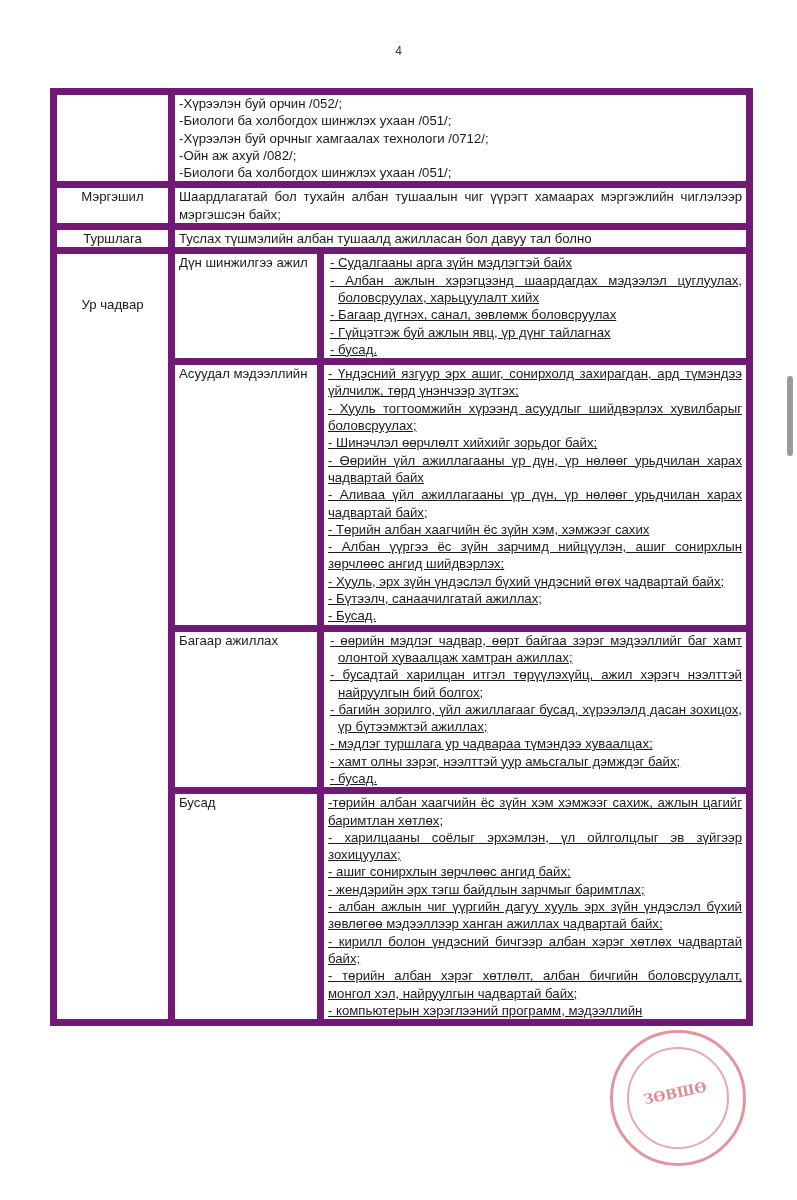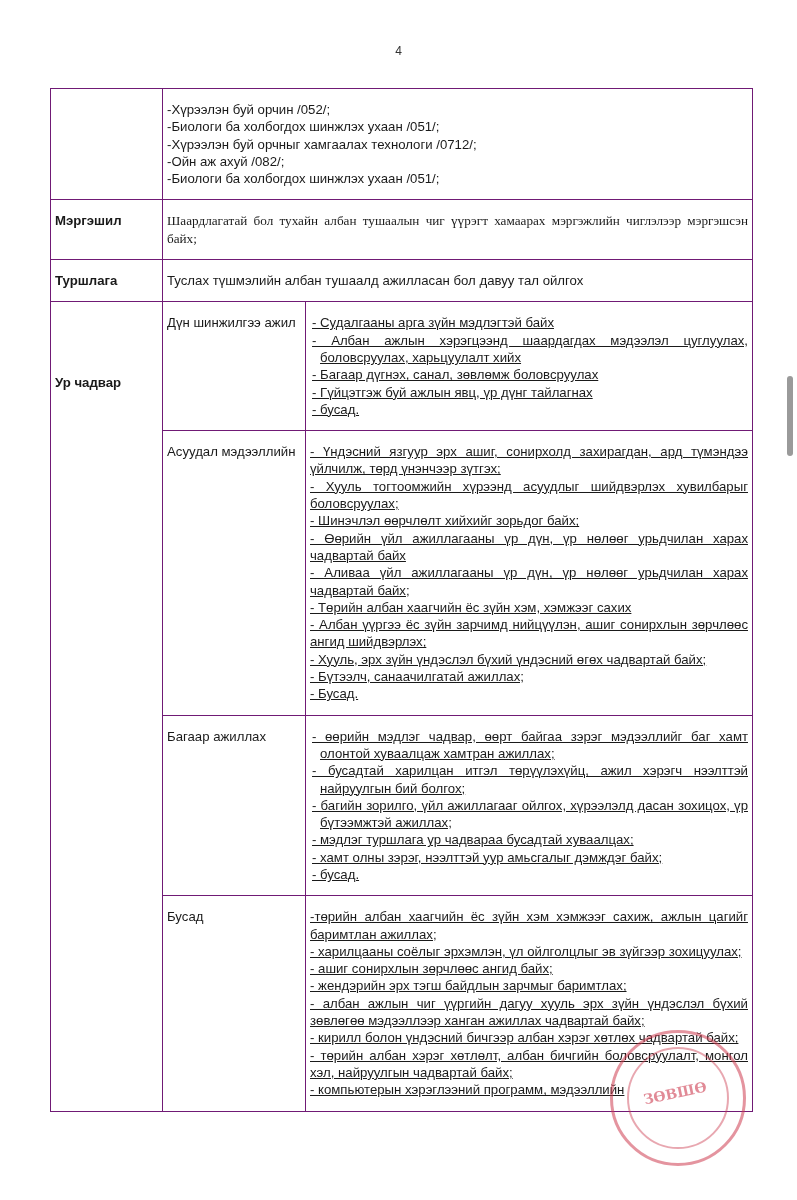"-Хүрээлэн буй орчин /052/;" table.doc td { border: 1px solid #701a75 -> 7px solid #701a75; padding: 12px 4px -> 0 4px }
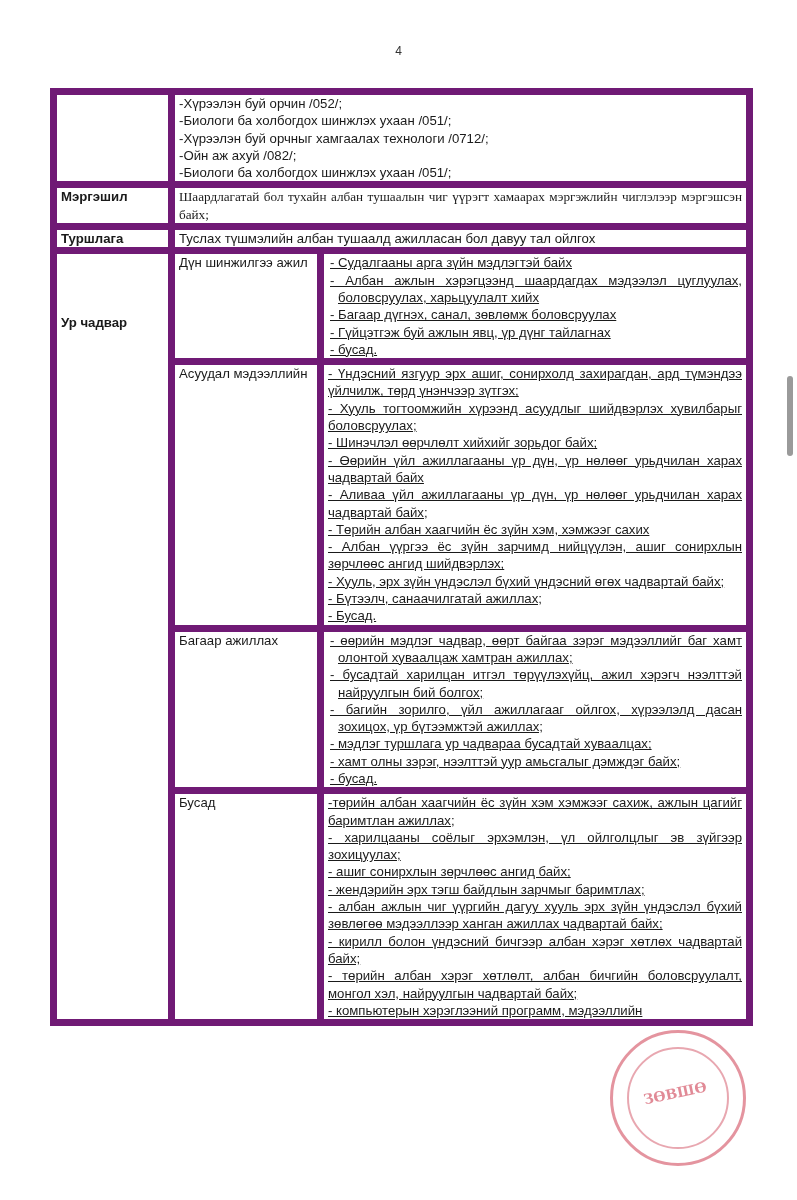"Мэргэшил" td.label { font-weight: bold -> normal; text-align: none -> center }
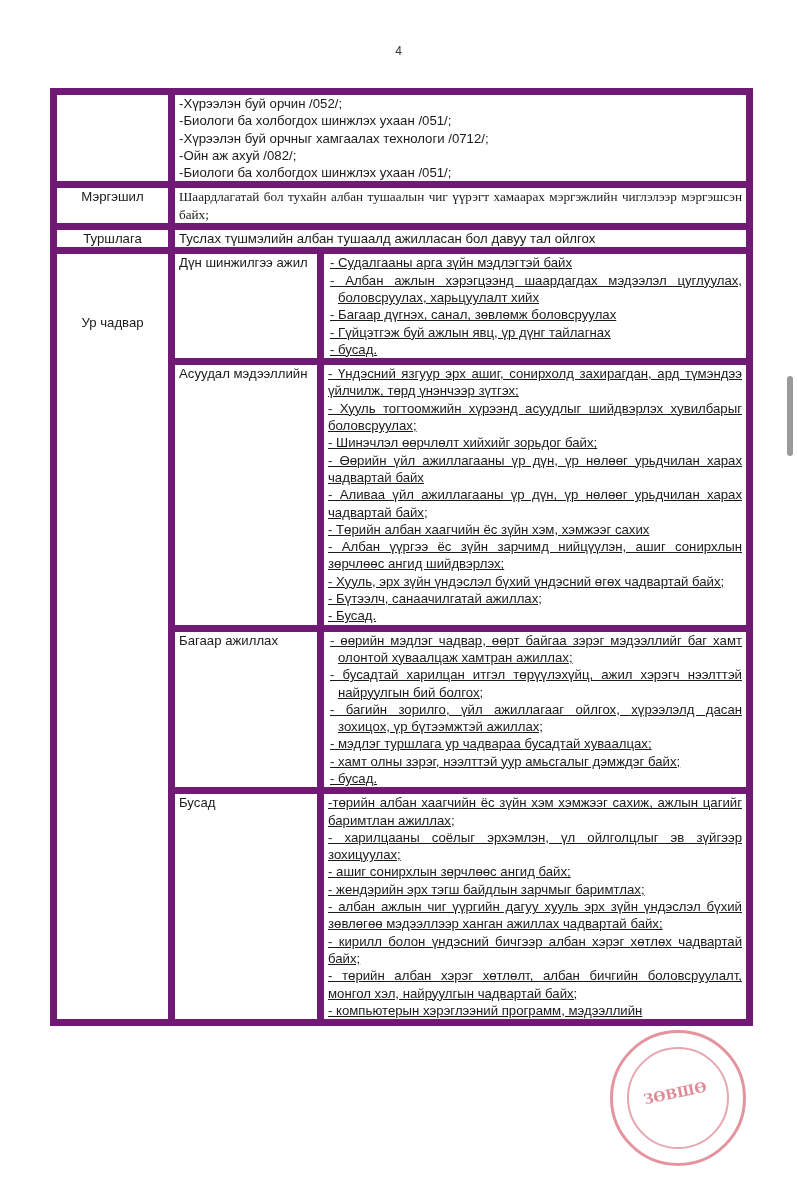"Шаардлагатай бол тухайн албан тушаалын" td.justify { font-family: Liberation Serif, serif -> none }
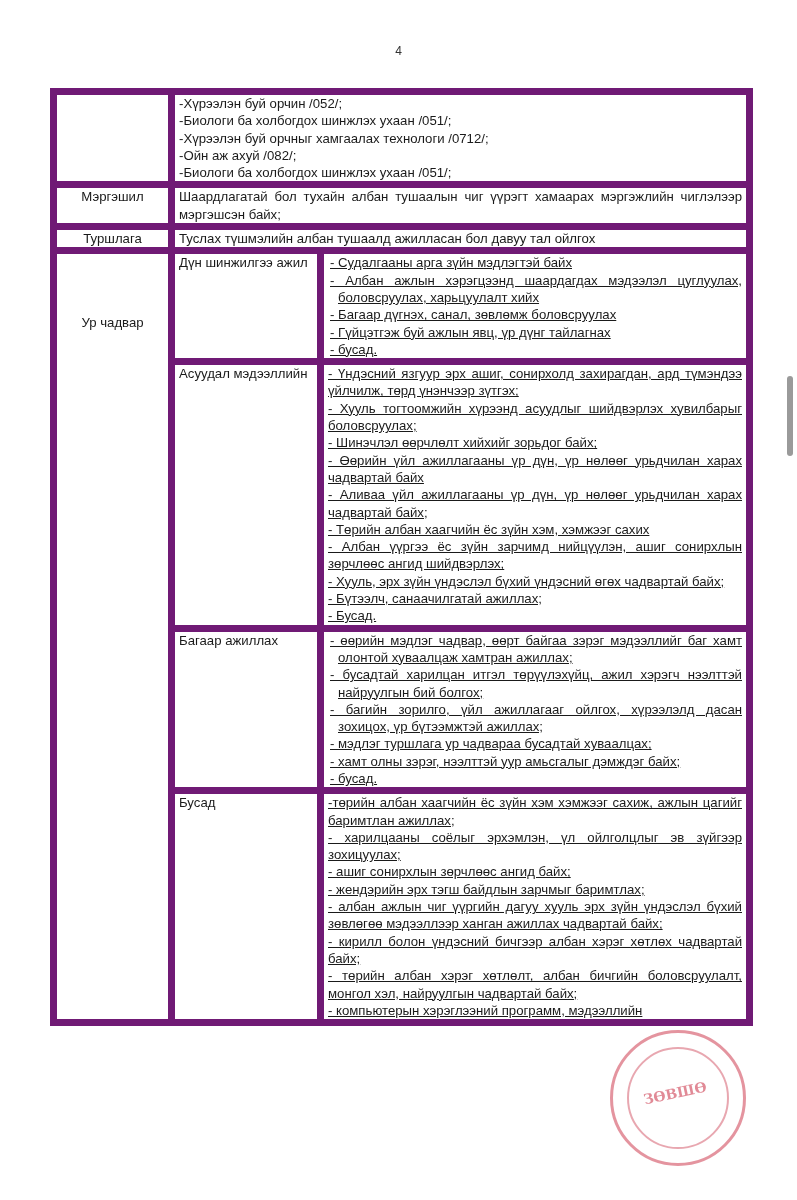"Туслах түшмэлийн албан тушаалд ажилласан" td { text: ойлгох -> болно }
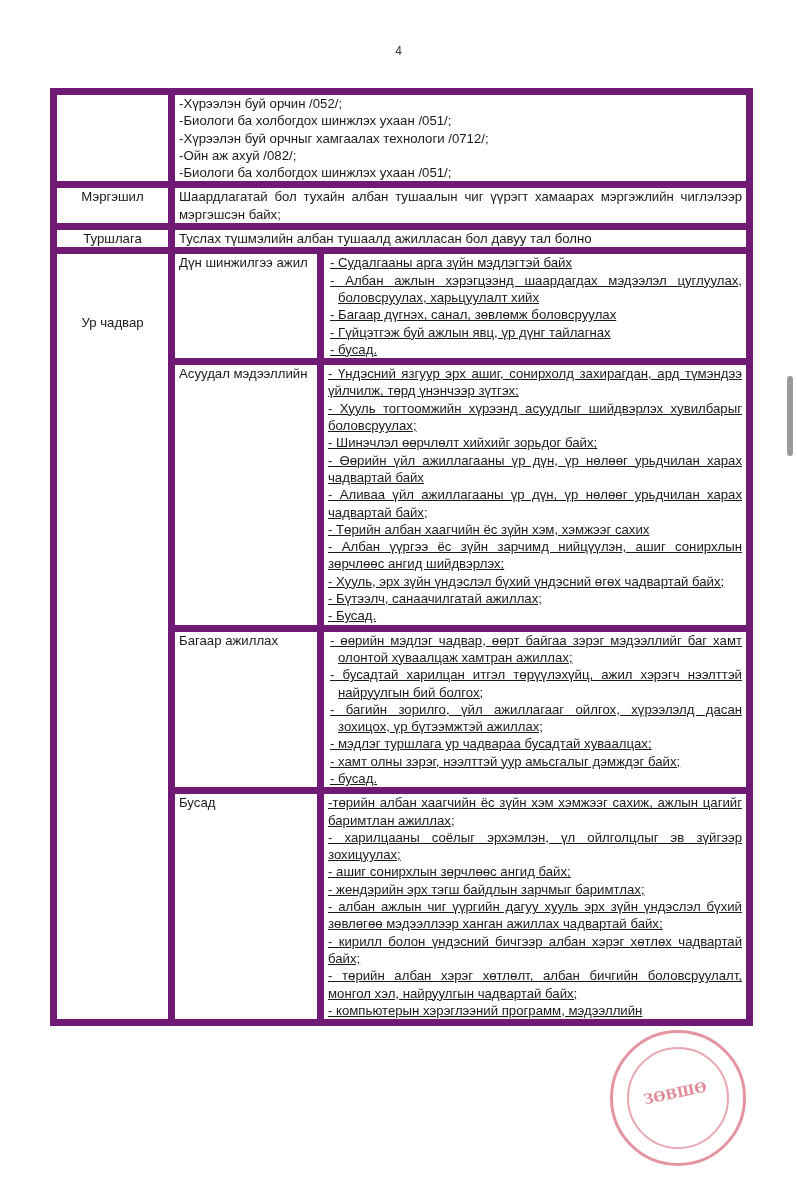"Ур чадвар" div { top: 60px -> 42px }
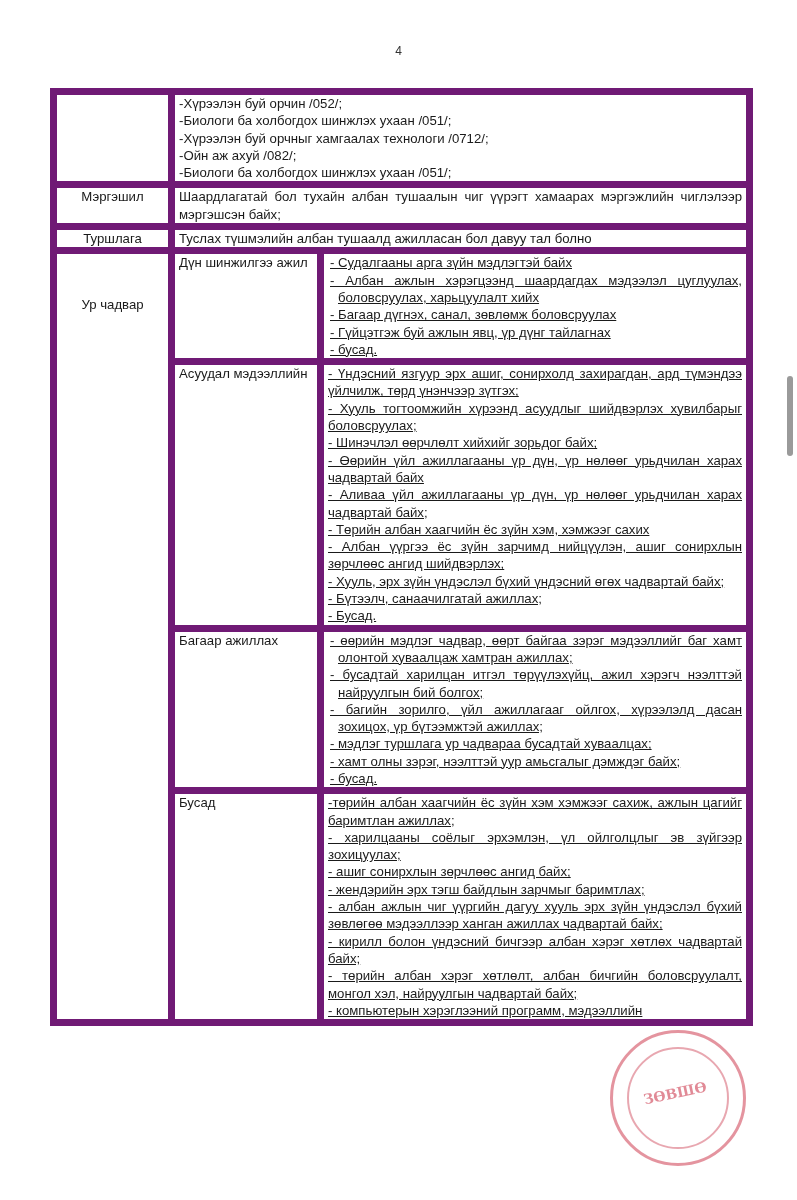"- багийн зорилго, үйл ажиллагааг" span.bullet { text: ойлгох -> бусад }
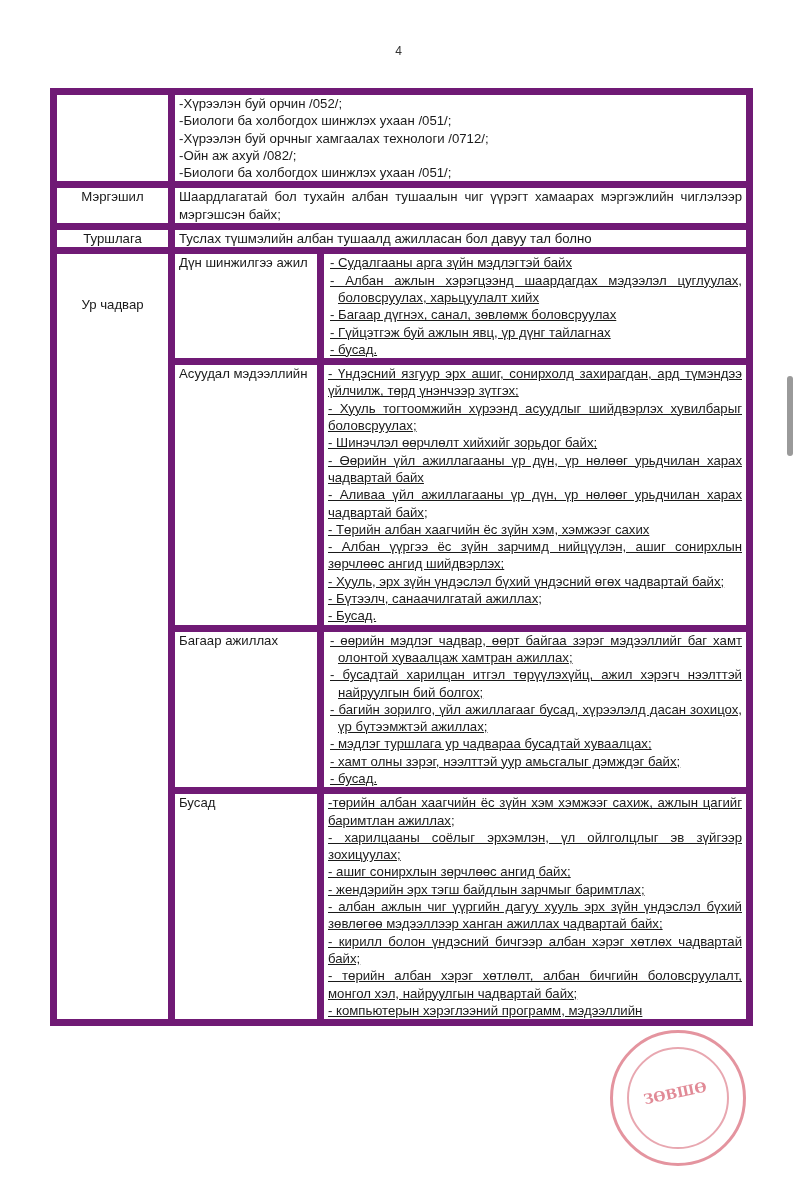"- мэдлэг туршлага ур чадвараа" span.bullet { text: бусадтай -> түмэндээ }
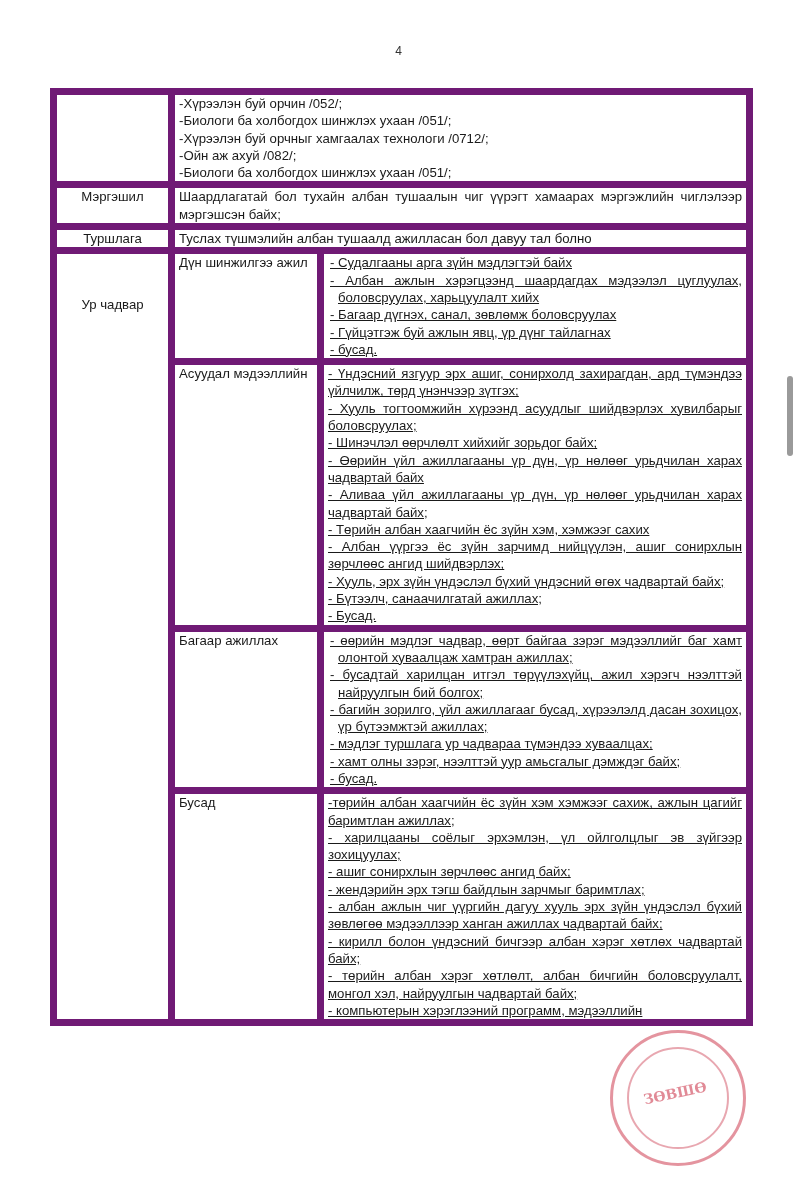"-төрийн албан хаагчийн ёс зүйн" span.bullet { text: ажиллах -> хөтлөх }
